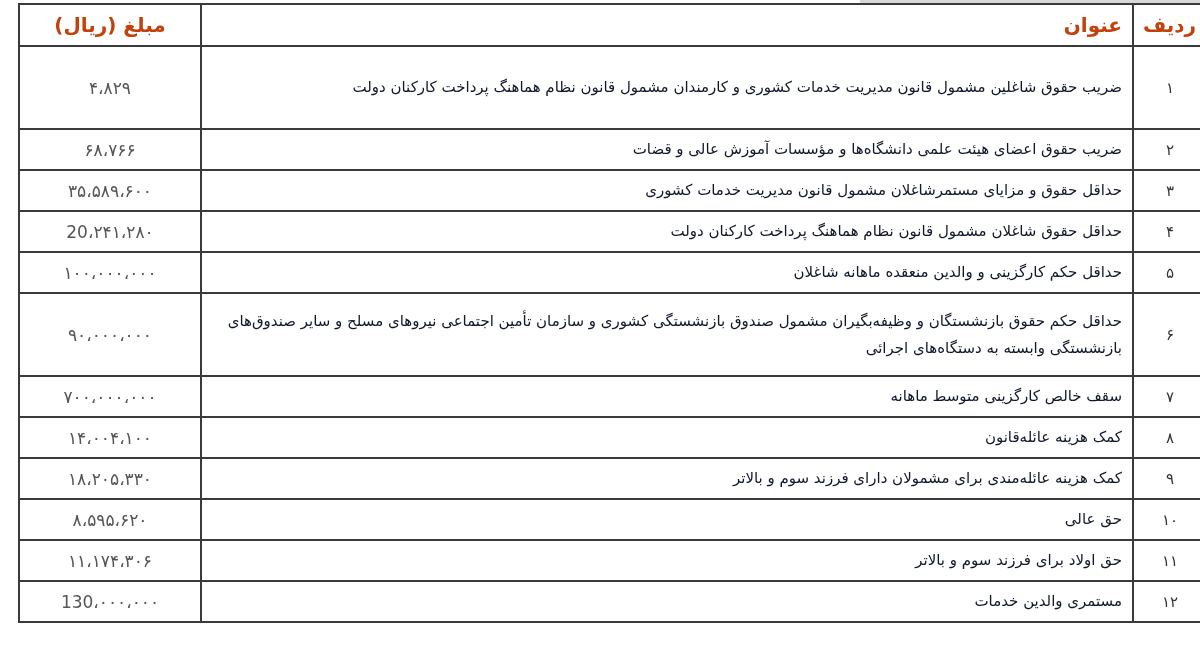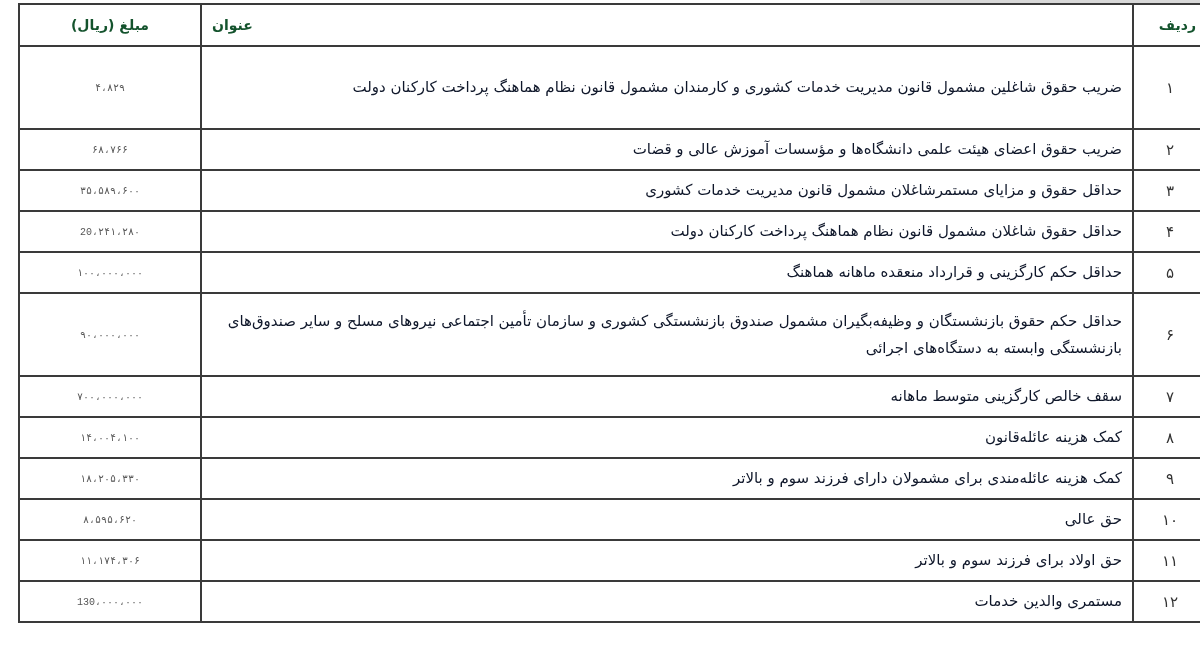"مبلغ (ریال)" table.data-table th { color: #14532d -> #c2410c; font-size: 14px -> 20px }
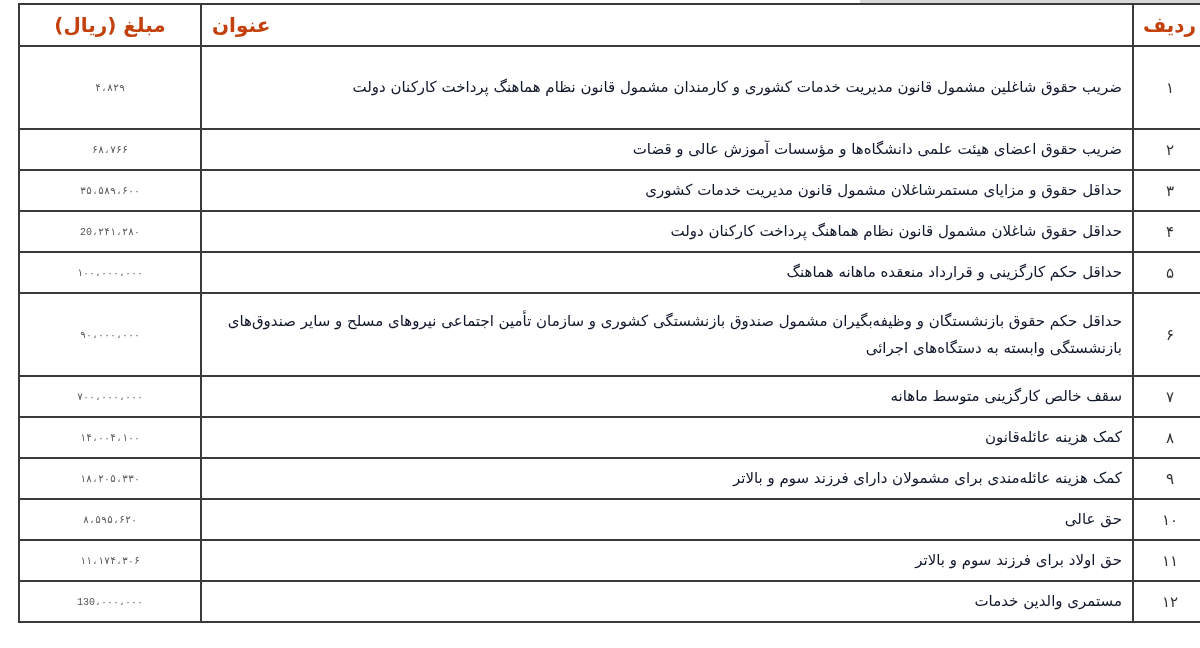"عنوان" th.col-title { text-align: left -> right }
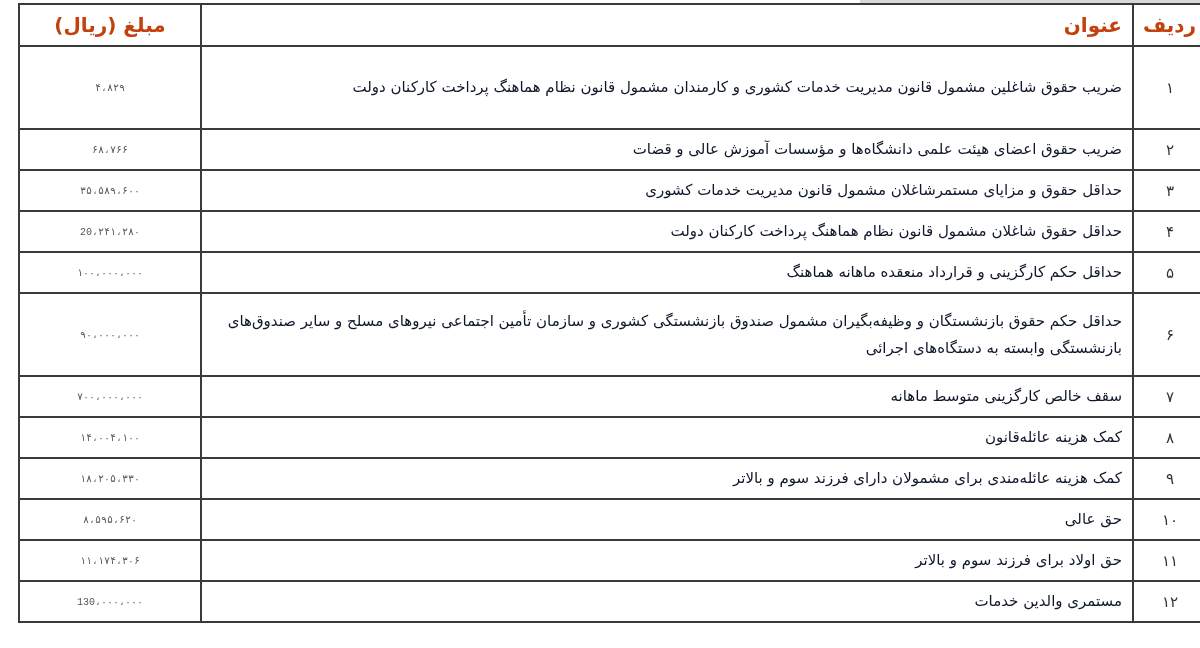"۴،۸۲۹" td.amount { font-family: Liberation Mono, monospace -> none; font-size: 10px -> 17px }
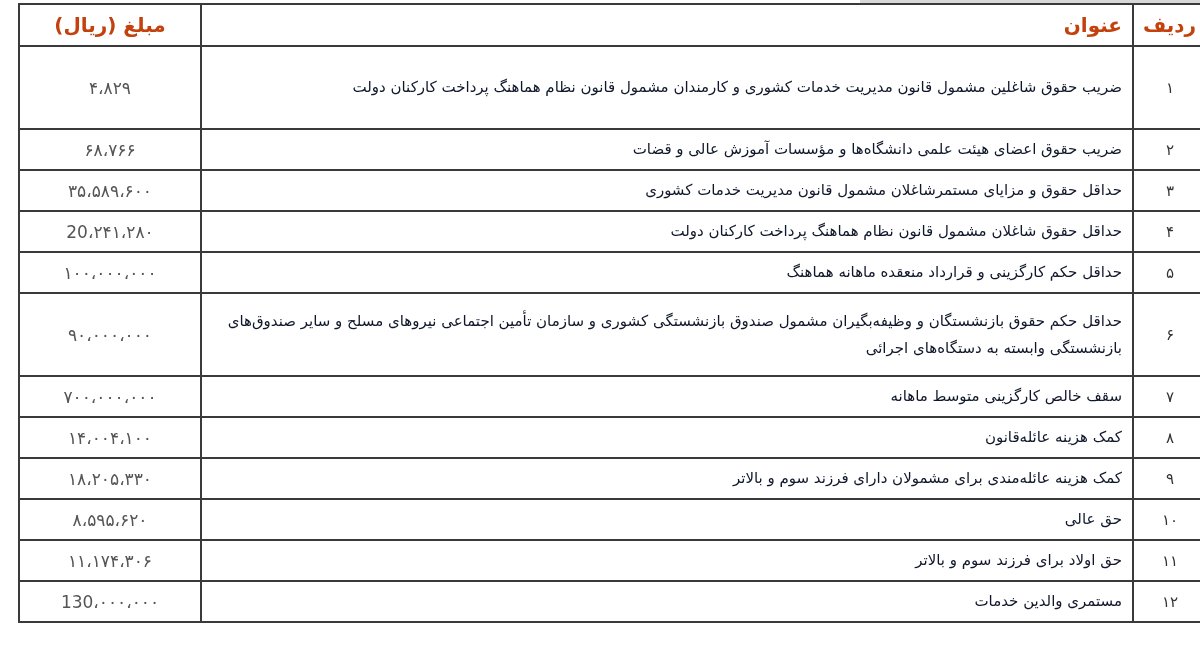"حداقل حکم کارگزینی و قرارداد" td.title { text: قرارداد منعقده ماهانه هماهنگ -> والدین منعقده ماهانه شاغلان }
